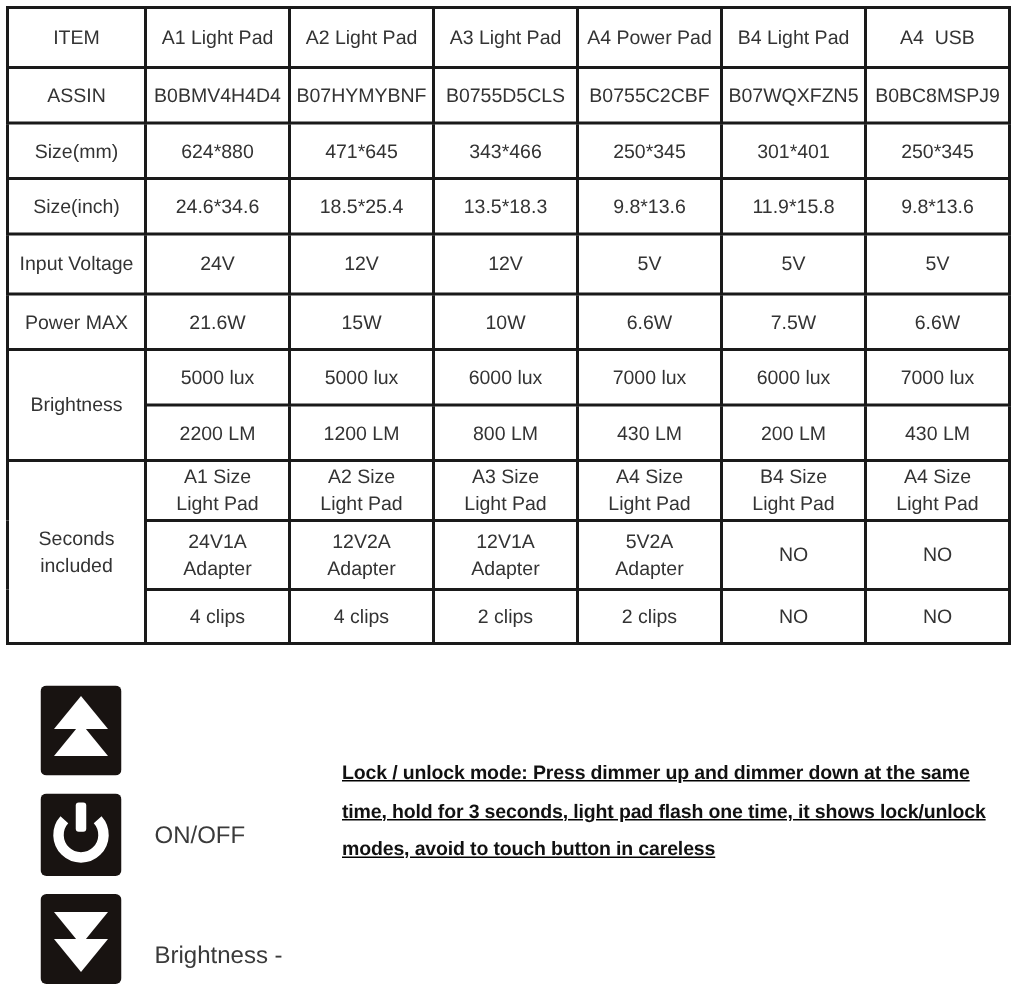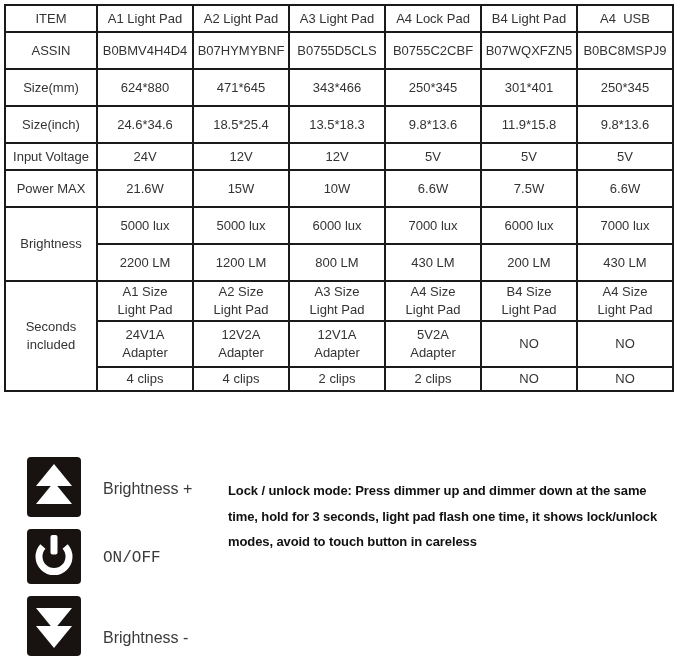"ITEM" tr.r-single { height: 27px -> 40px }
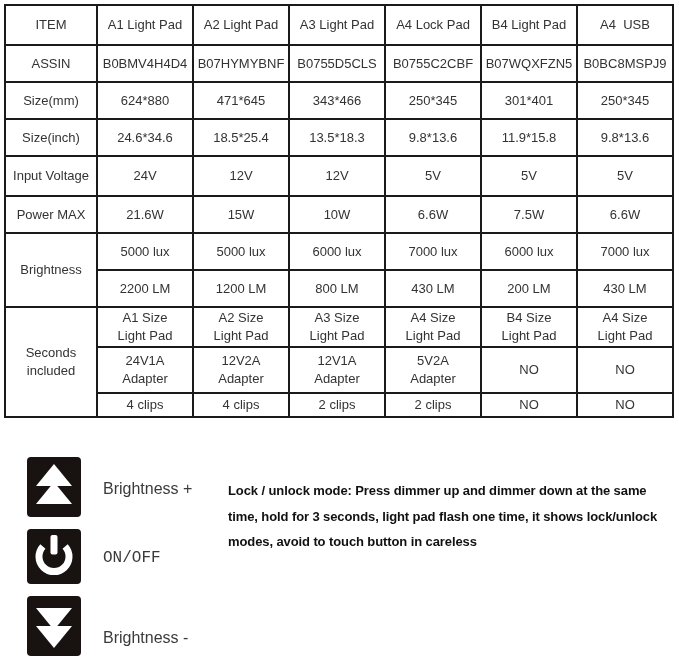"A4 Lock Pad" td { text: Lock -> Power }
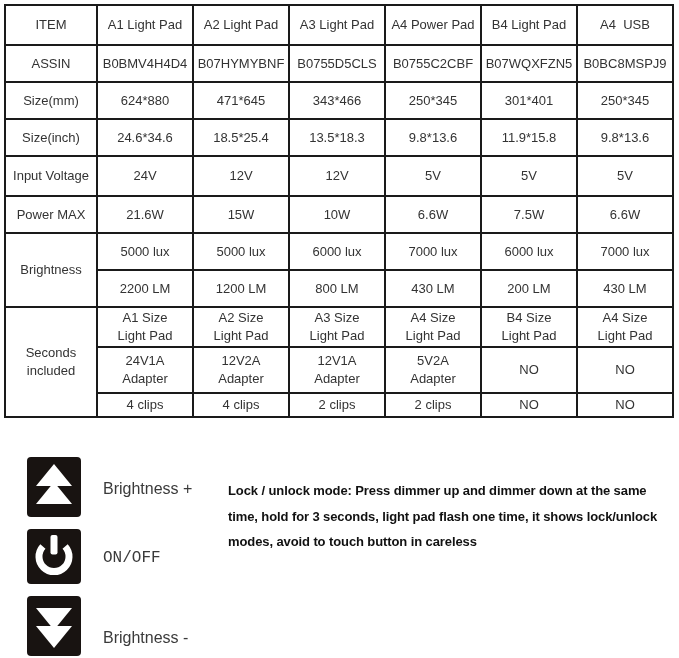"4 clips" tr.r-pkg3 { height: 24px -> 36px }
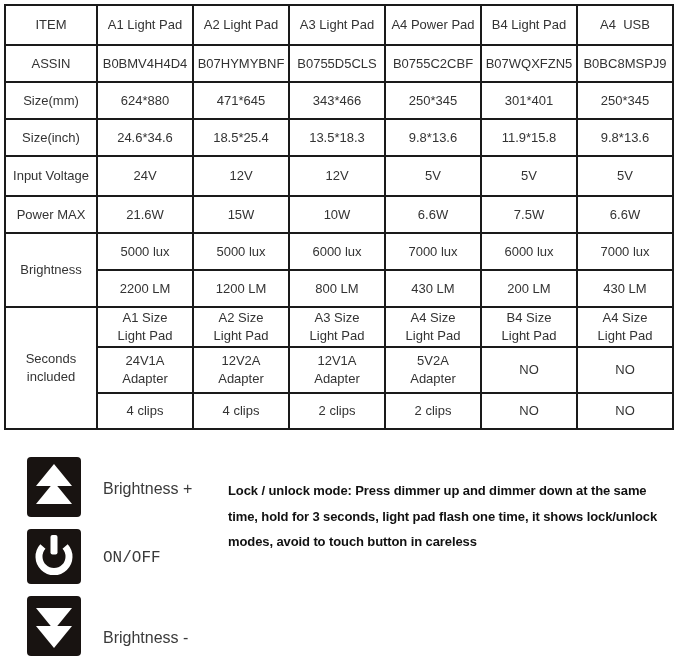"Brightness +" div.ctrl-label { html: <div>Brightness +</div> -> none }
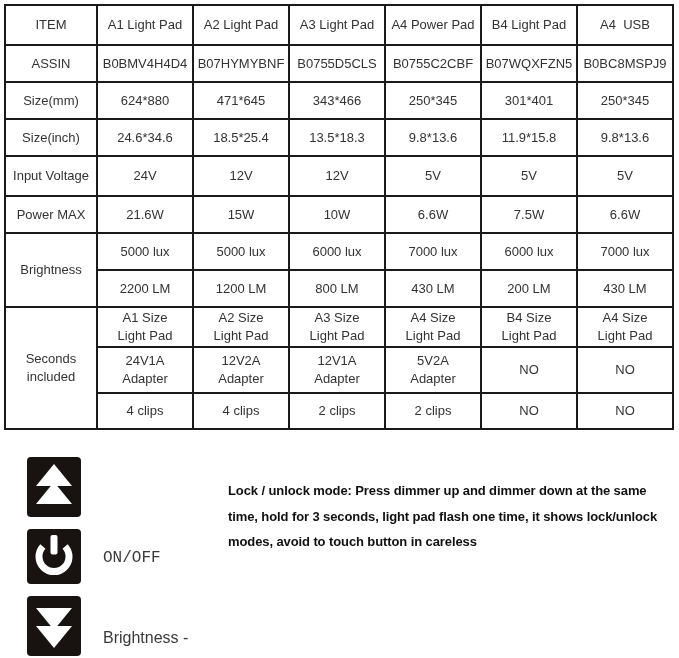"Lock / unlock mode: Press" .notes { text-decoration: none -> underline; top: 478px -> 502px }
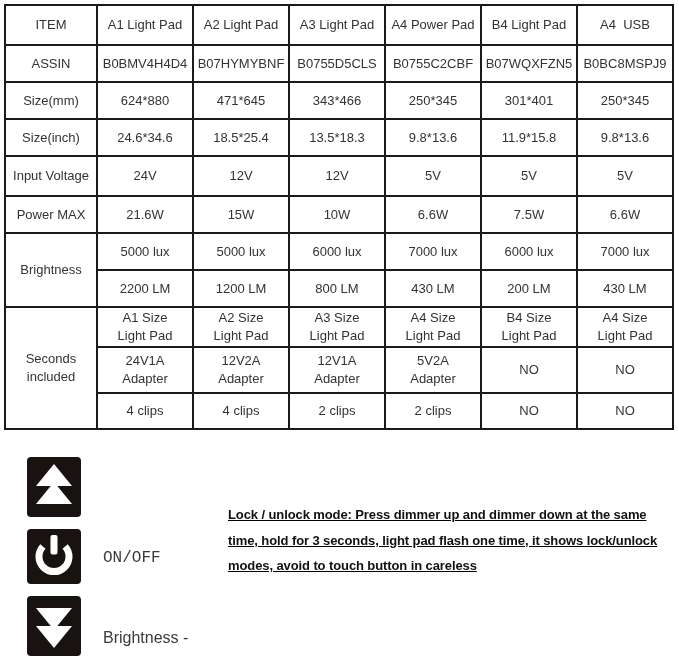"ON/OFF" #label-power { font-family: Liberation Mono, monospace -> none }
